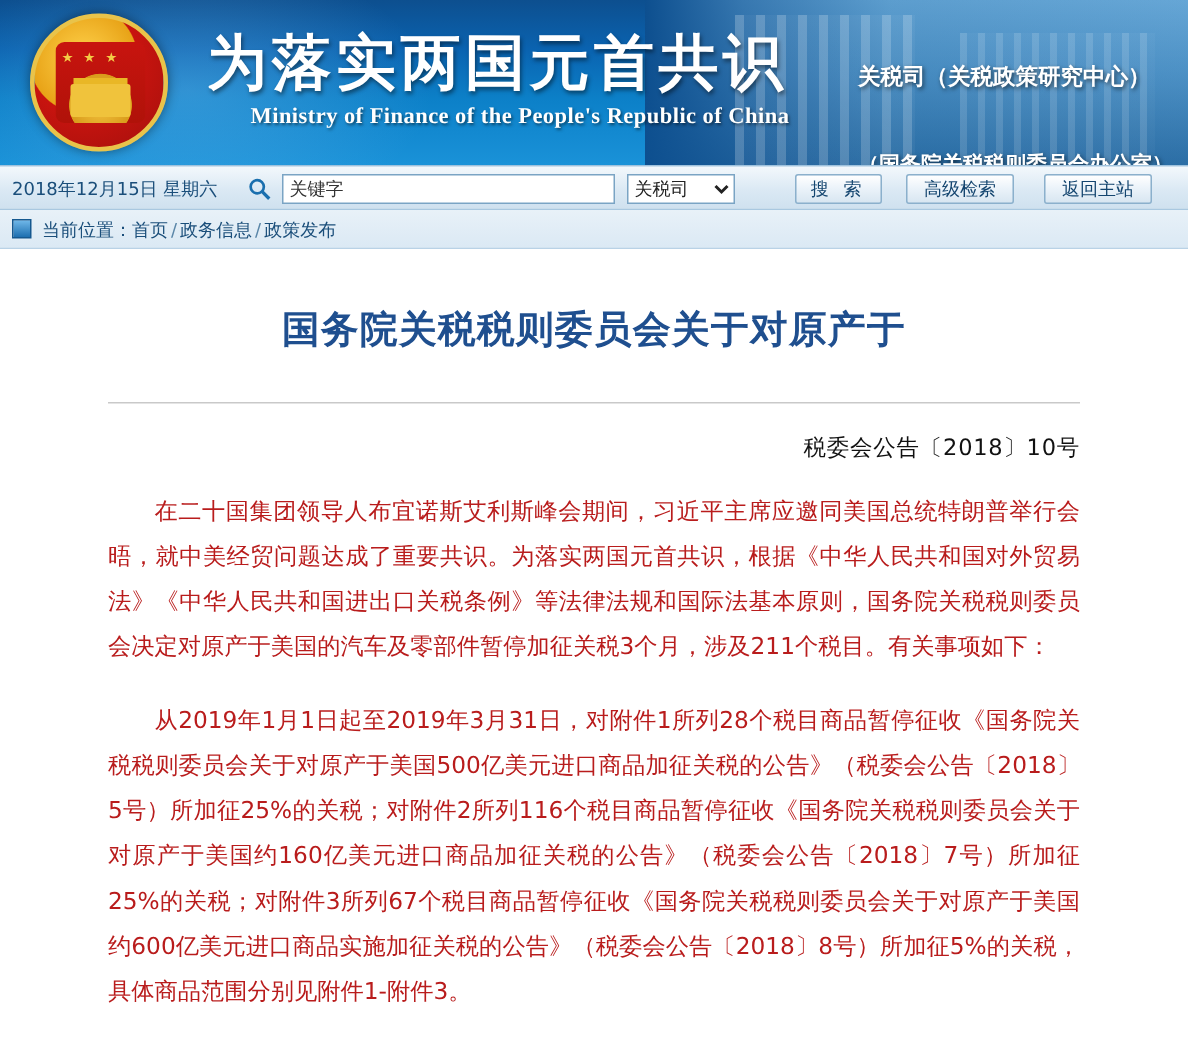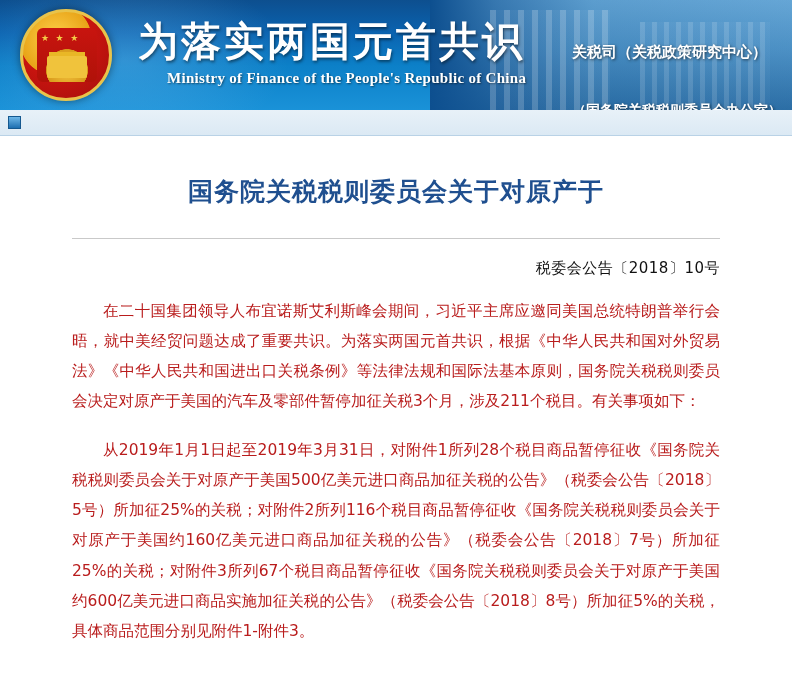"2018年12月15日 星期六" div.searchbar { html: none -> <div> <div>2018年12月15日 星期六</div> <svg> <circle></circle> <line></line> </svg> <input> <select> <option>关税司</option> </select> <div>搜 索</div> <div>高级检索</div> <div>返回主站</div> </div> }
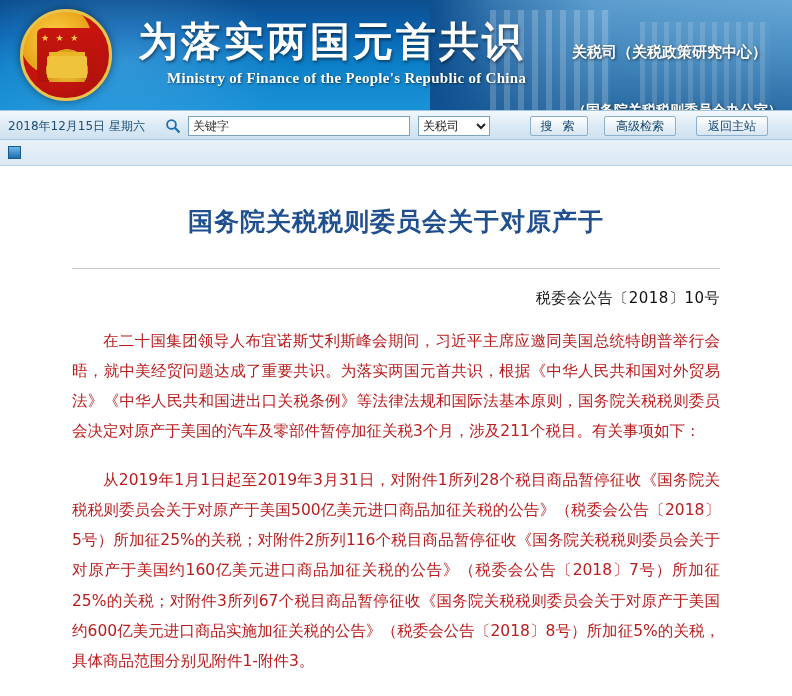"当前位置：首页 / 政务信息 / 政策发布" div.crumb-text { html: none -> <div> <span>当前位置：</span><span>首页</span><span>/</span><span>政务信息</span><span>/</span><span>政策发布</span> </div> }
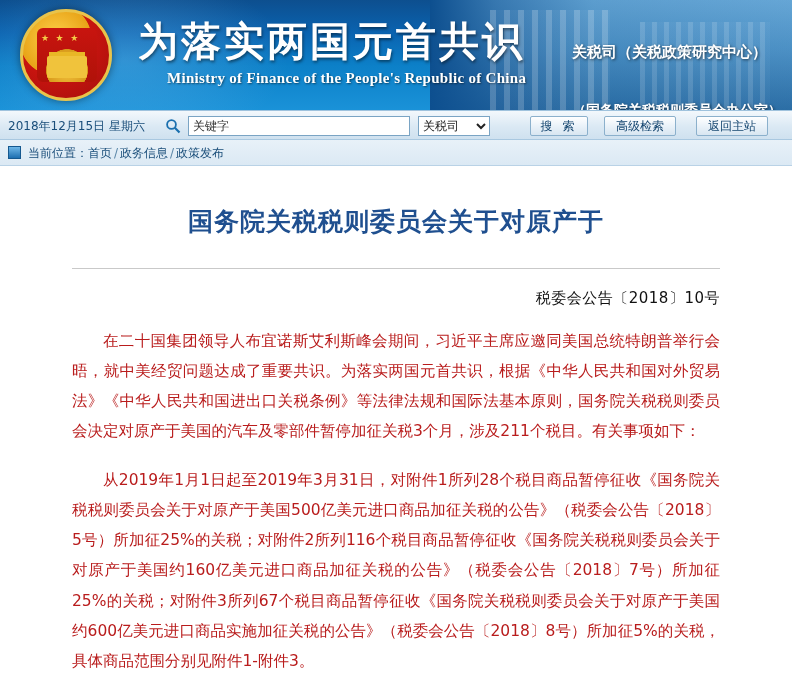"国务院关税税则委员会关于对原产于" .doc-title { font-family: Liberation Serif, serif -> Liberation Mono, monospace }
